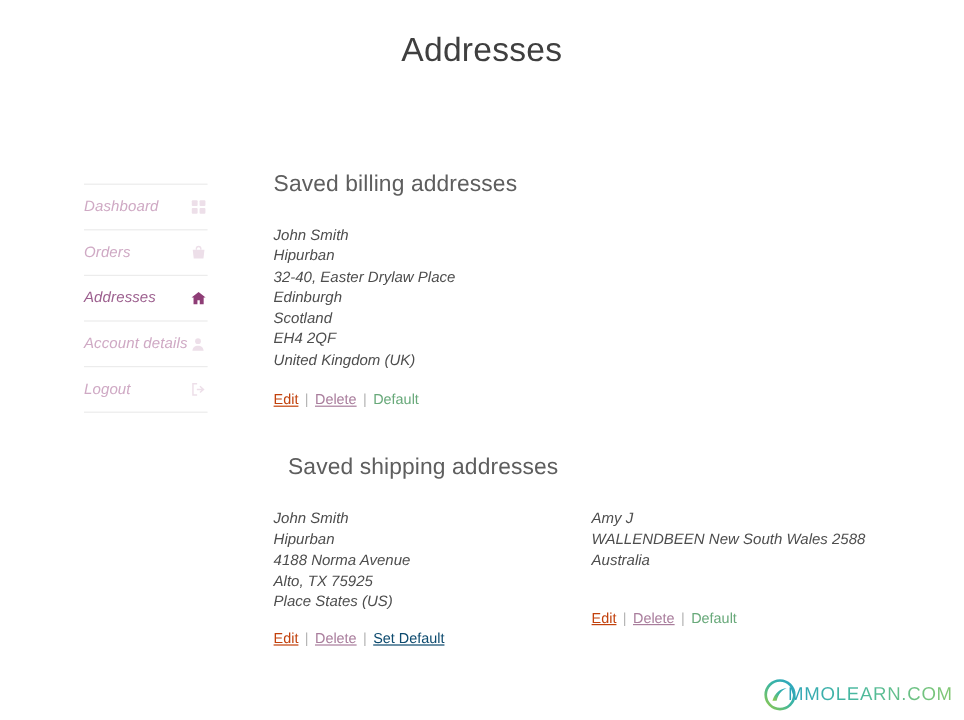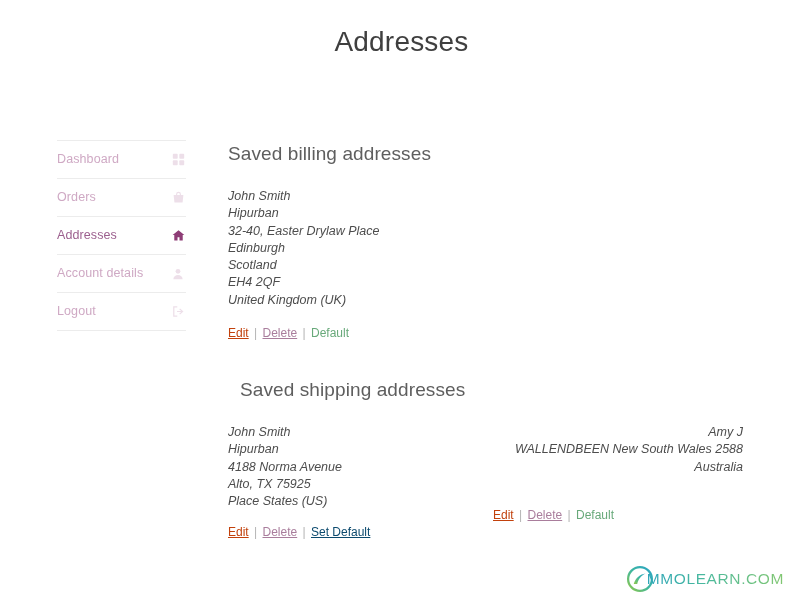"Dashboard" .nav-list { font-style: none -> italic; margin: 4px -> 17px }
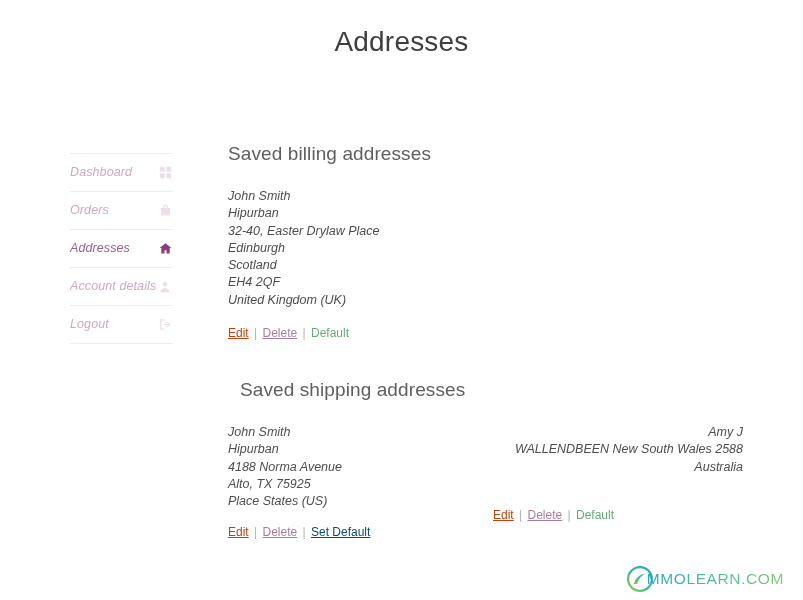"Amy J" .ship-col-2 { text-align: right -> none }
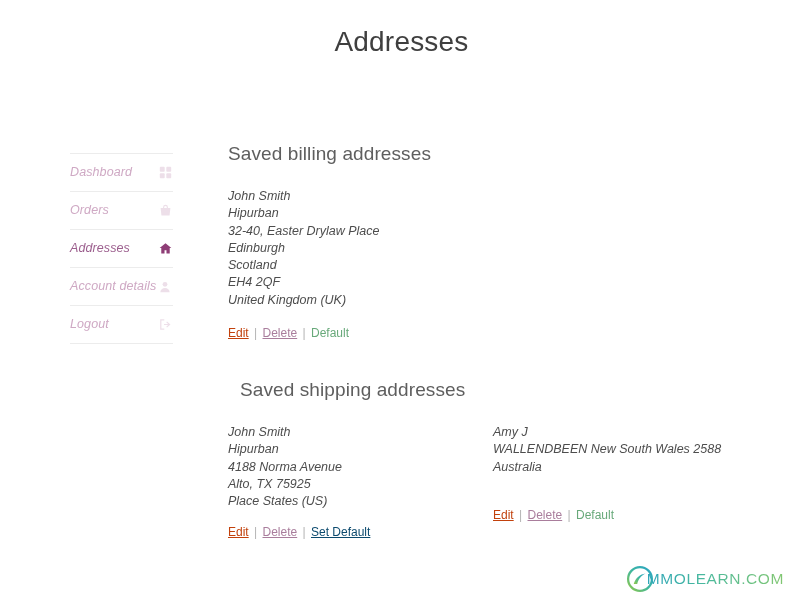"MMOLEARN.COM" .watermark { right: 19px -> 9px }
